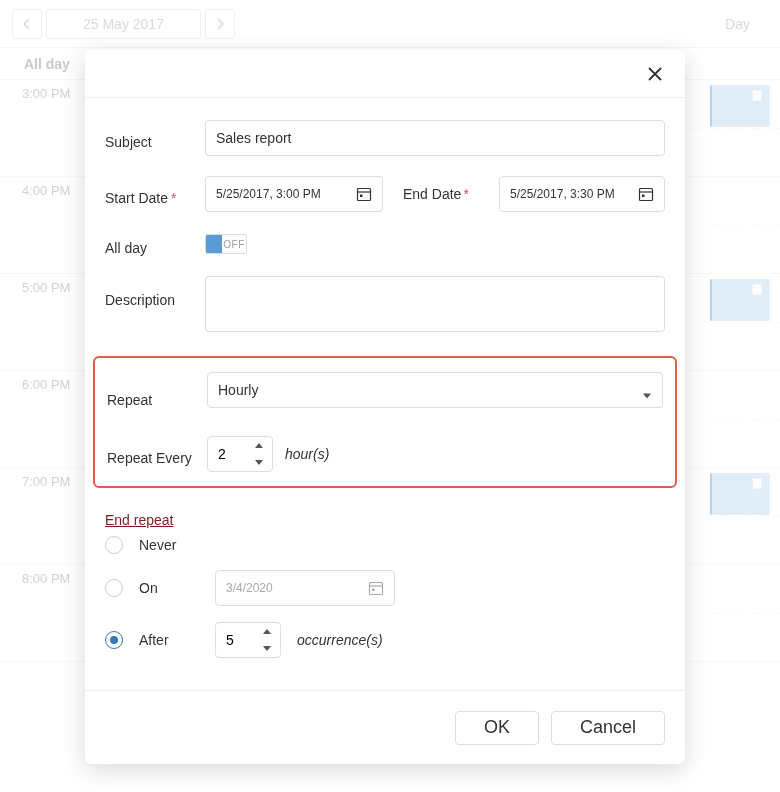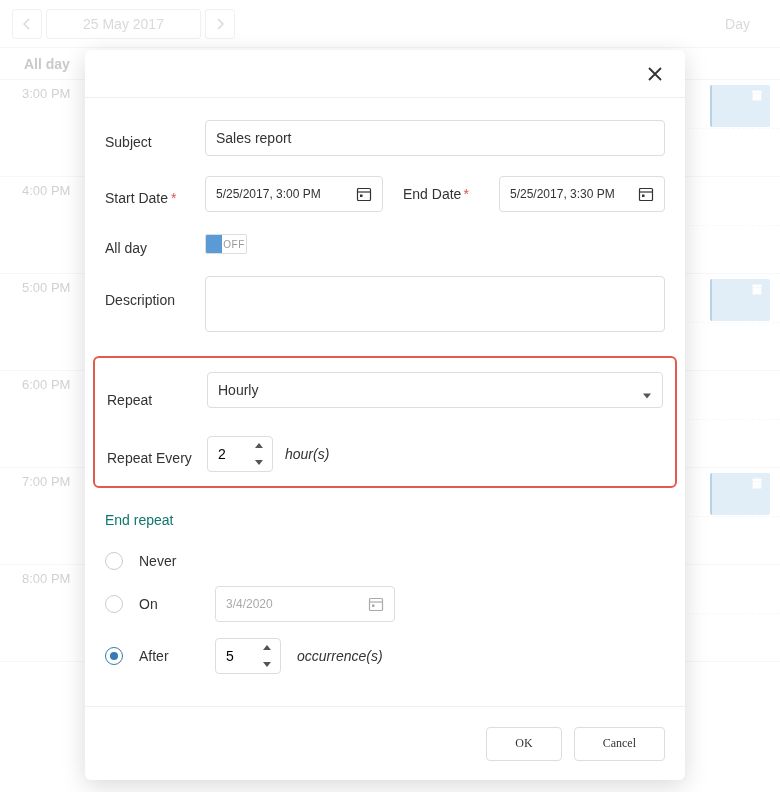"End repeat" .section-hdr { color: #0f766e -> #7f1d1d; margin-bottom: 24px -> 8px; text-decoration: none -> underline }
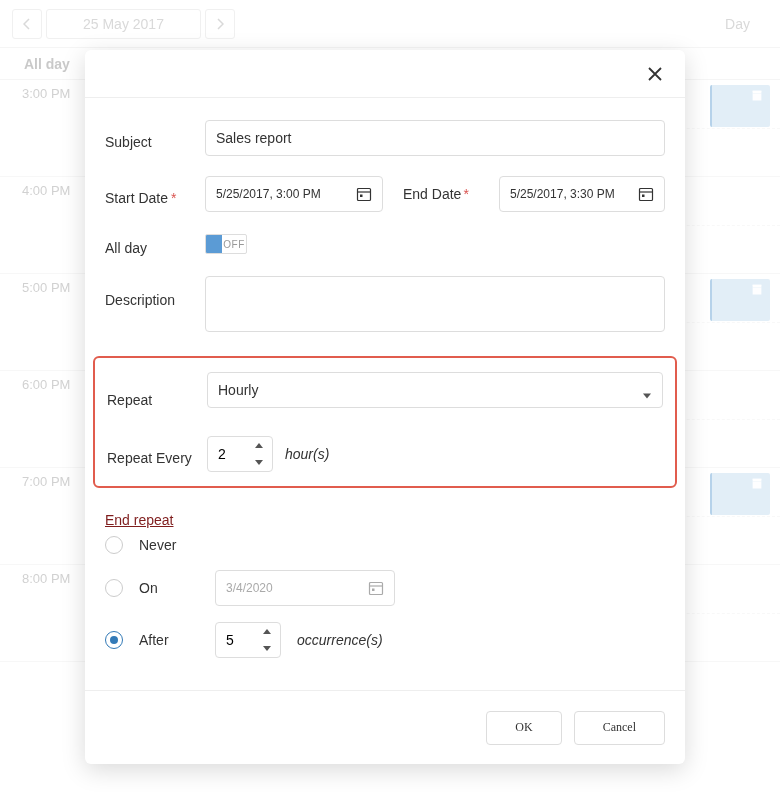"OK" .btn { font-family: Liberation Serif, serif -> Liberation Sans, sans-serif; font-size: 12px -> 18px }
